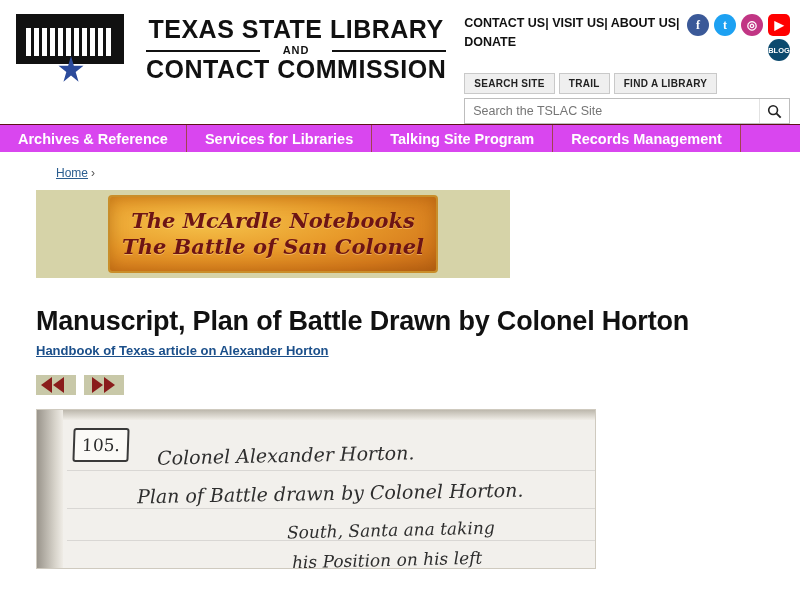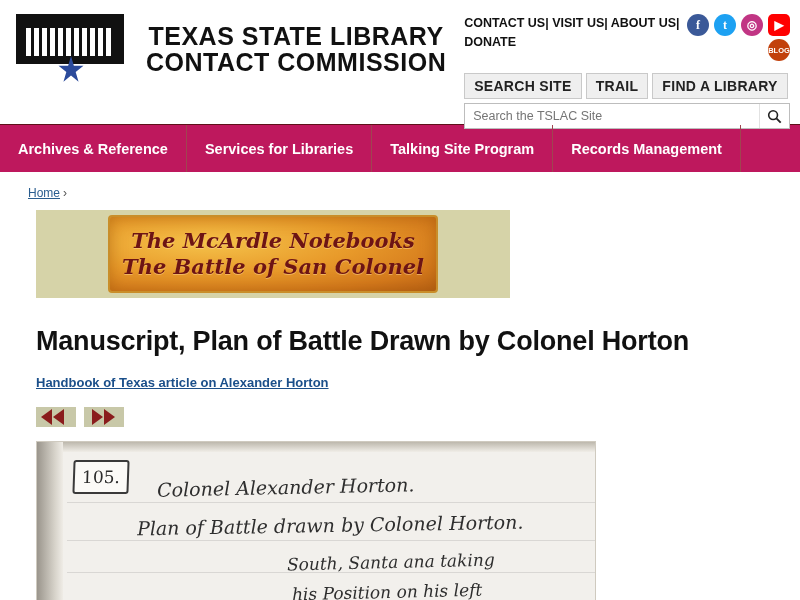"AND" div.and { html: none -> <div>AND</div> }
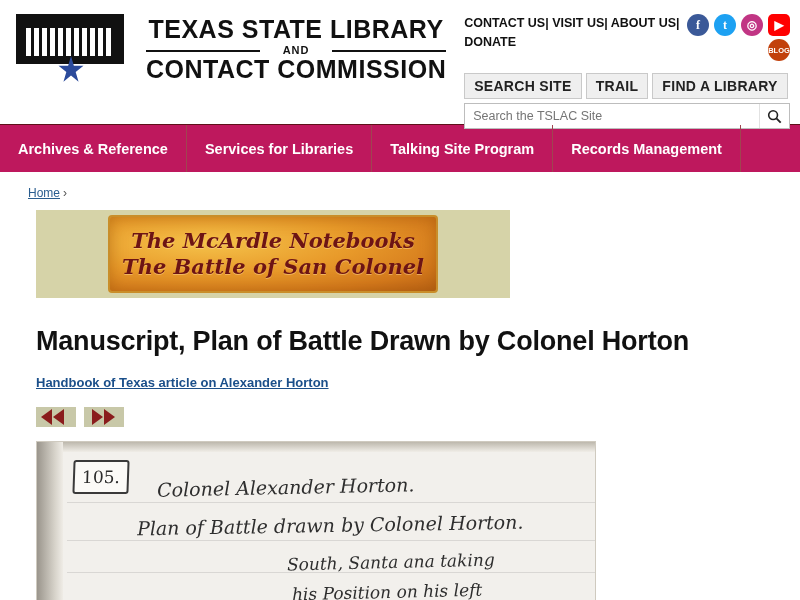"BLOG" .soc.blog { background: #c2410c -> #0c4a6e }
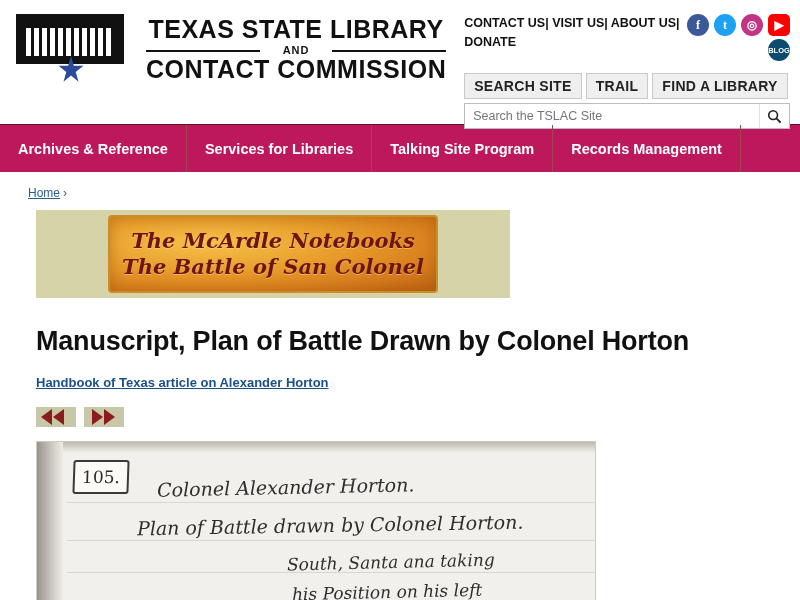"SEARCH SITE" .tab { font-size: 14px -> 10px }
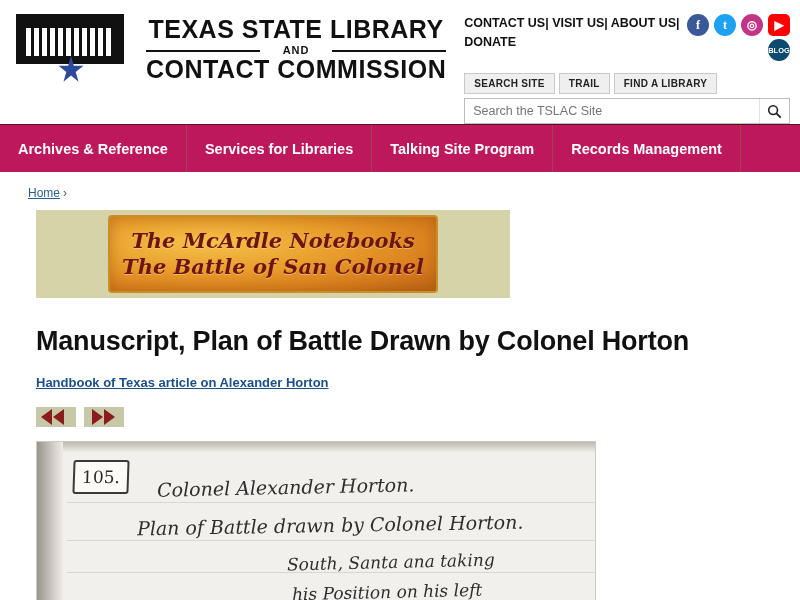"Archives & Reference" .mainnav { background: #be185d -> #d946ef; height: 48px -> 28px }
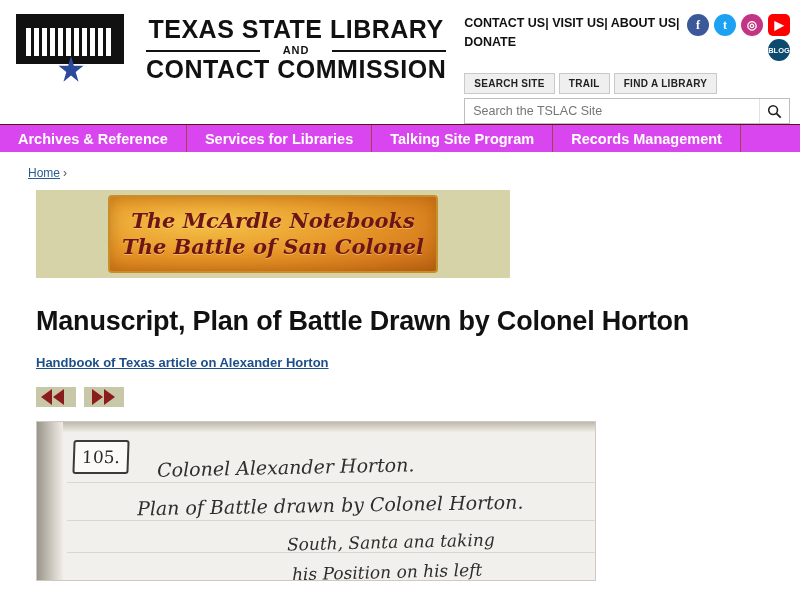"Home ›" .breadcrumb { padding: 14px 36px 10px 28px -> 14px 36px 10px 56px }
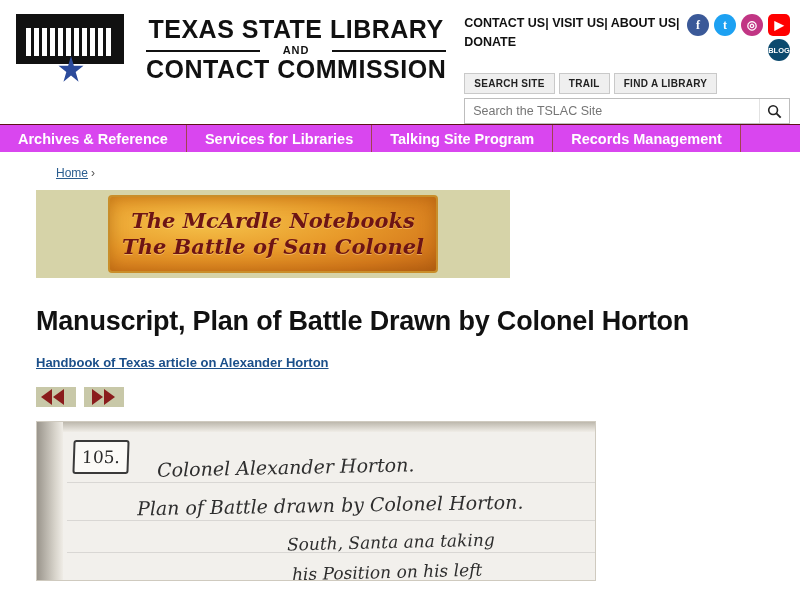"Handbook of Texas article on" .handbook-link { margin-top: 18px -> 6px }
